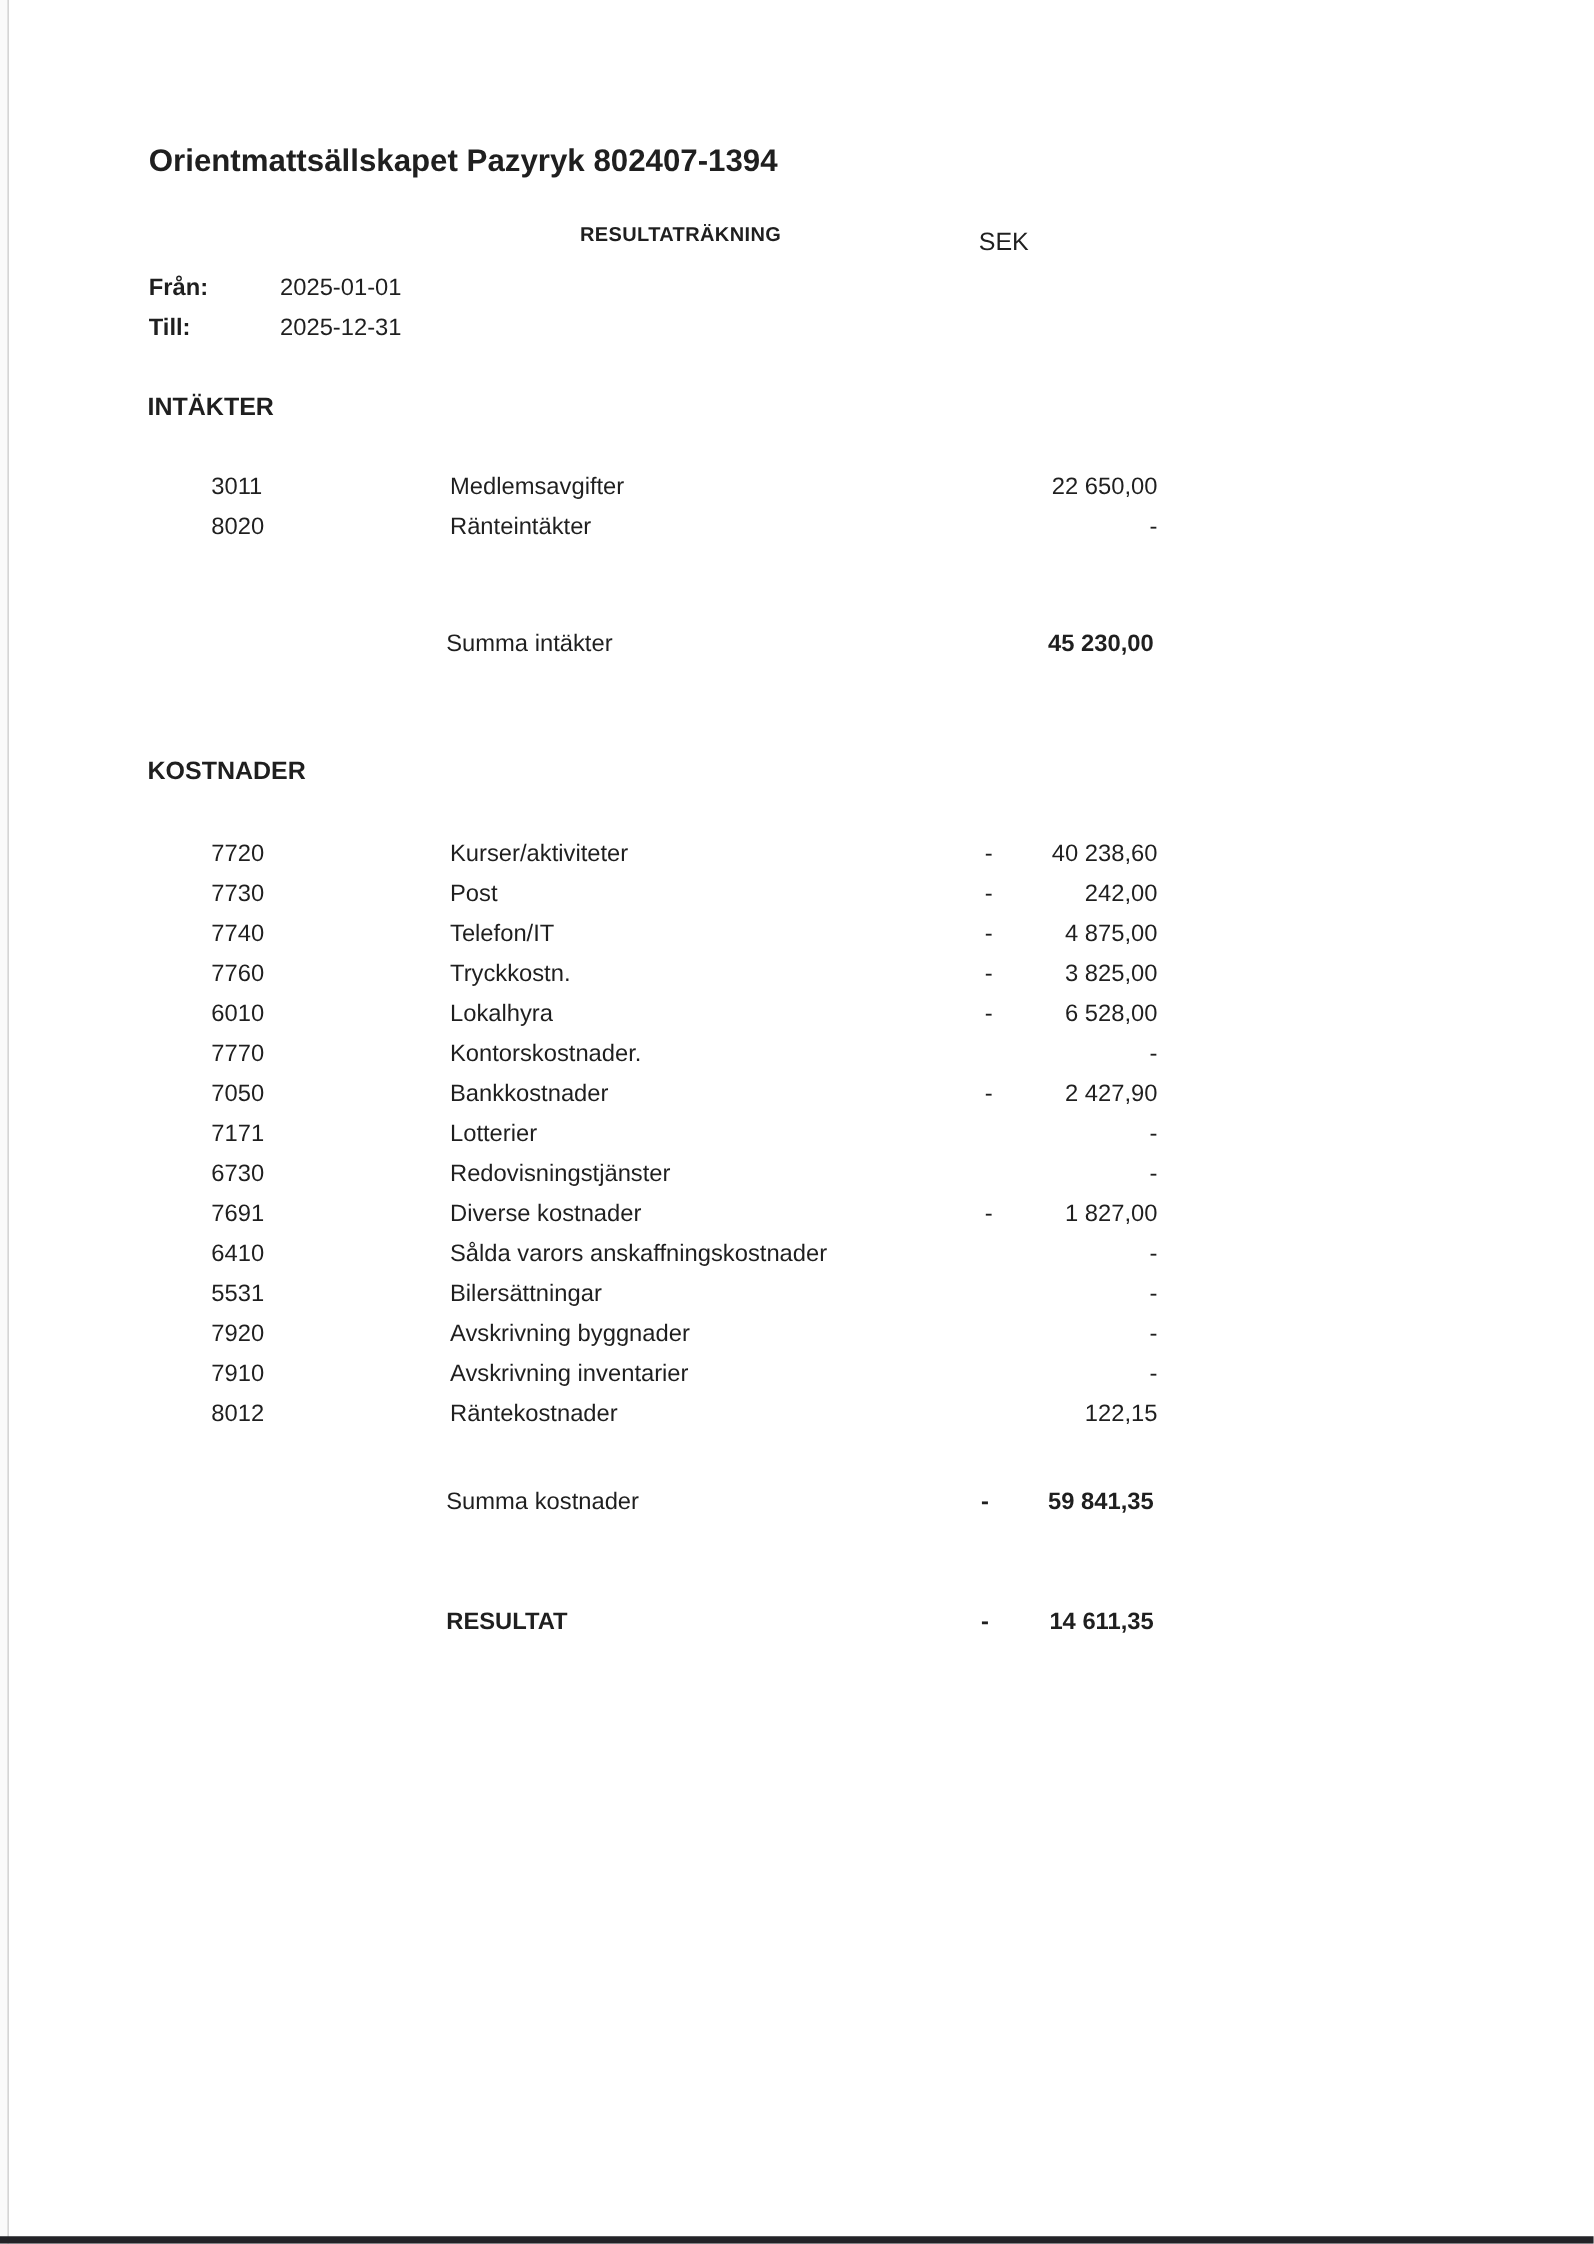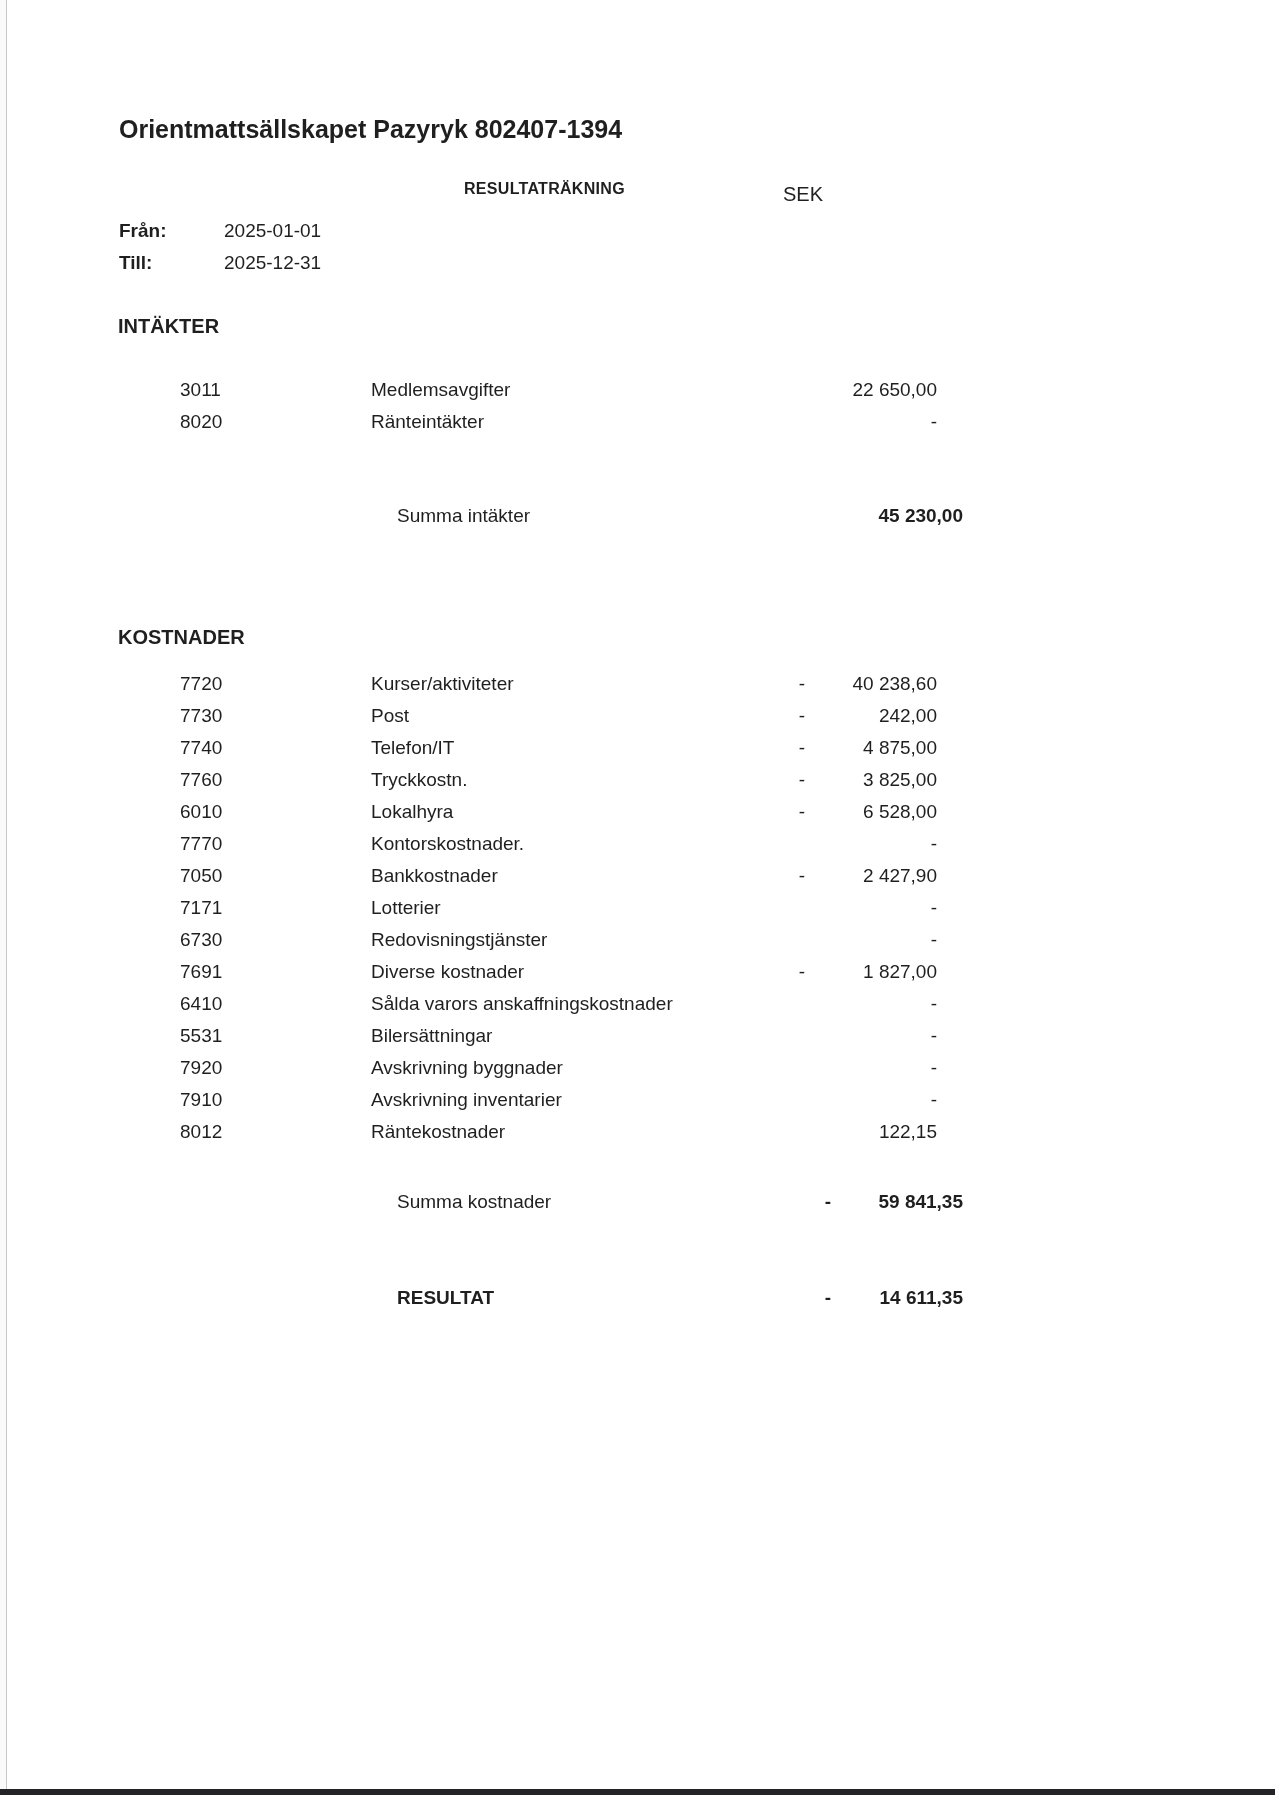"3011" .rows { left: 14px -> 3px }
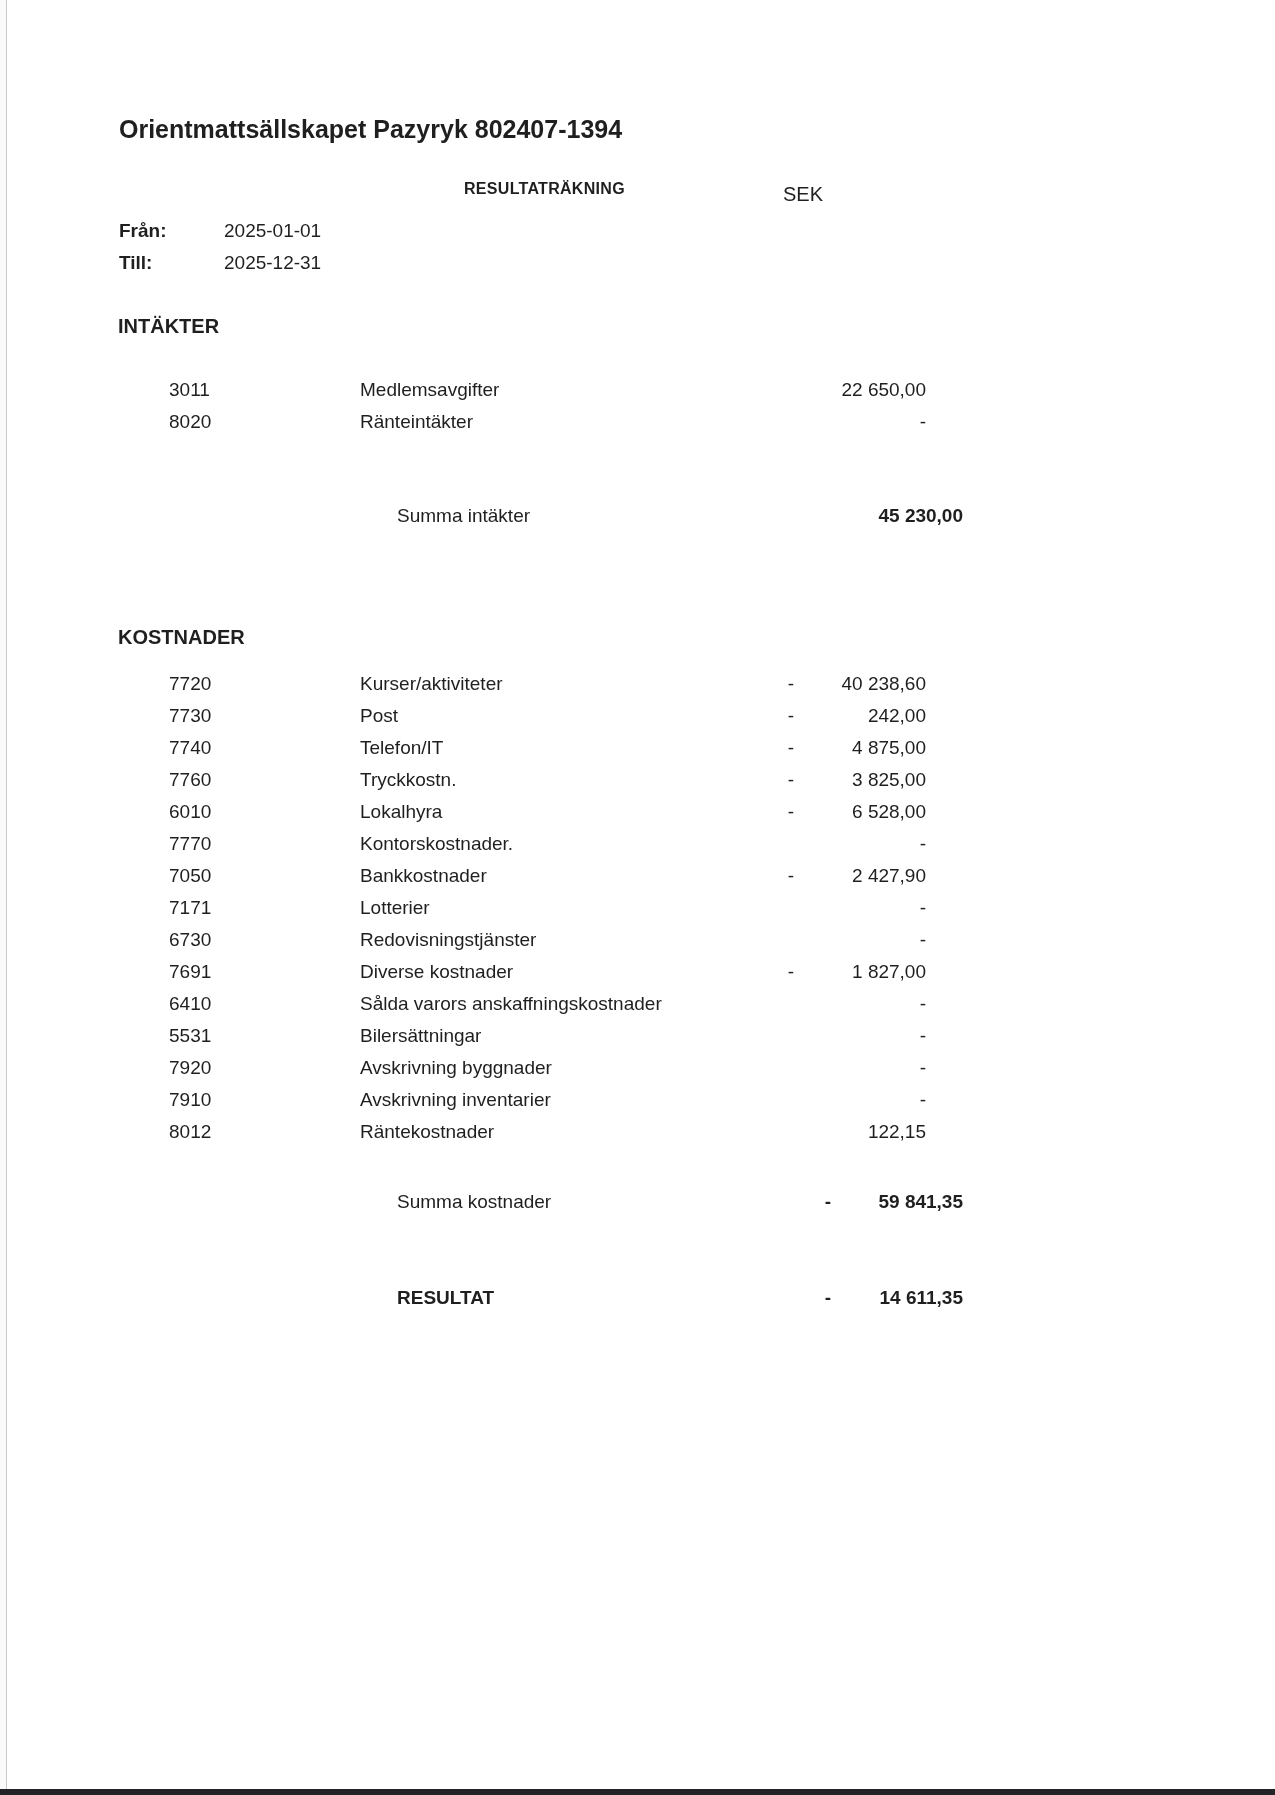"Summa intäkter" .total-row { margin-left: 40px -> none }
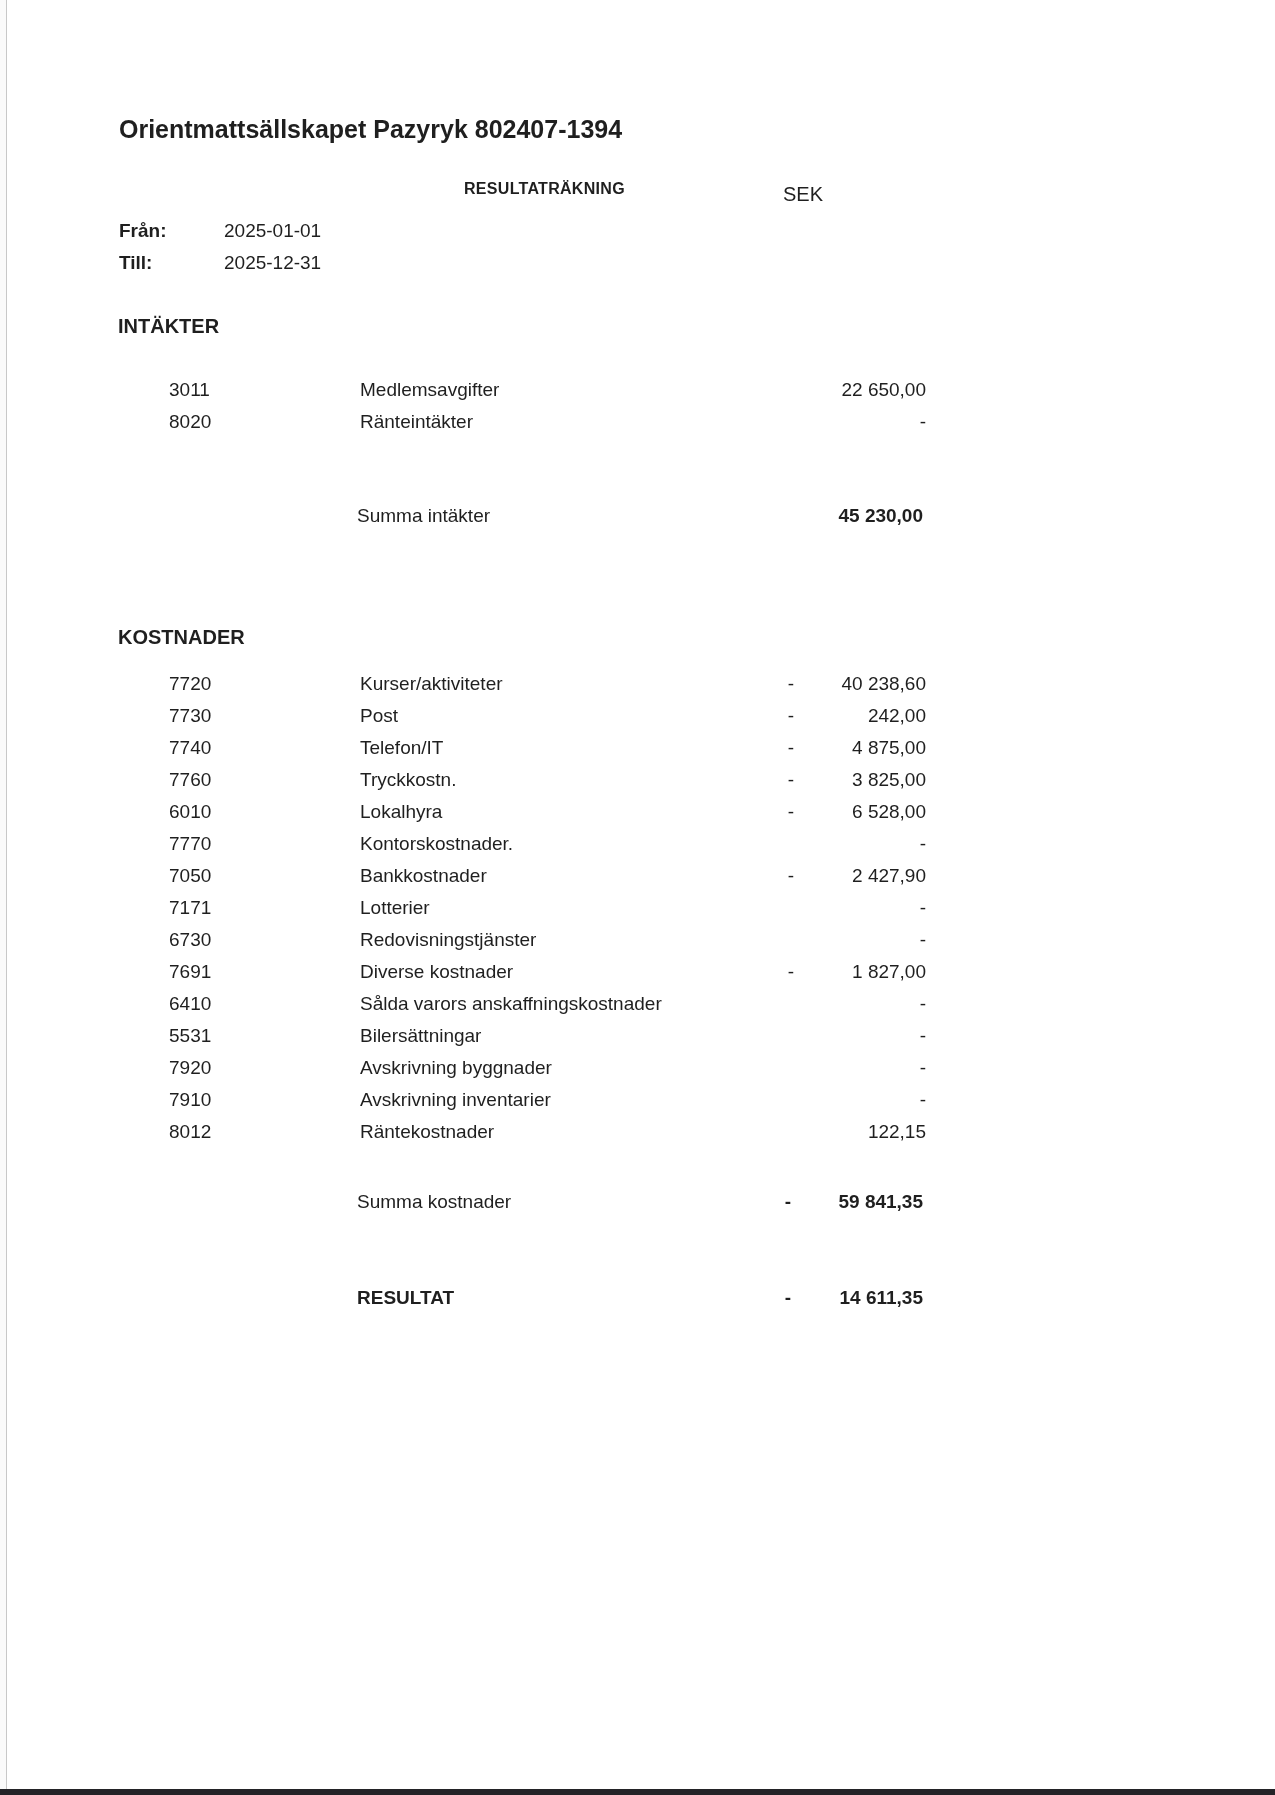"KOSTNADER" .costs-heading { margin-top: 20px -> none }
